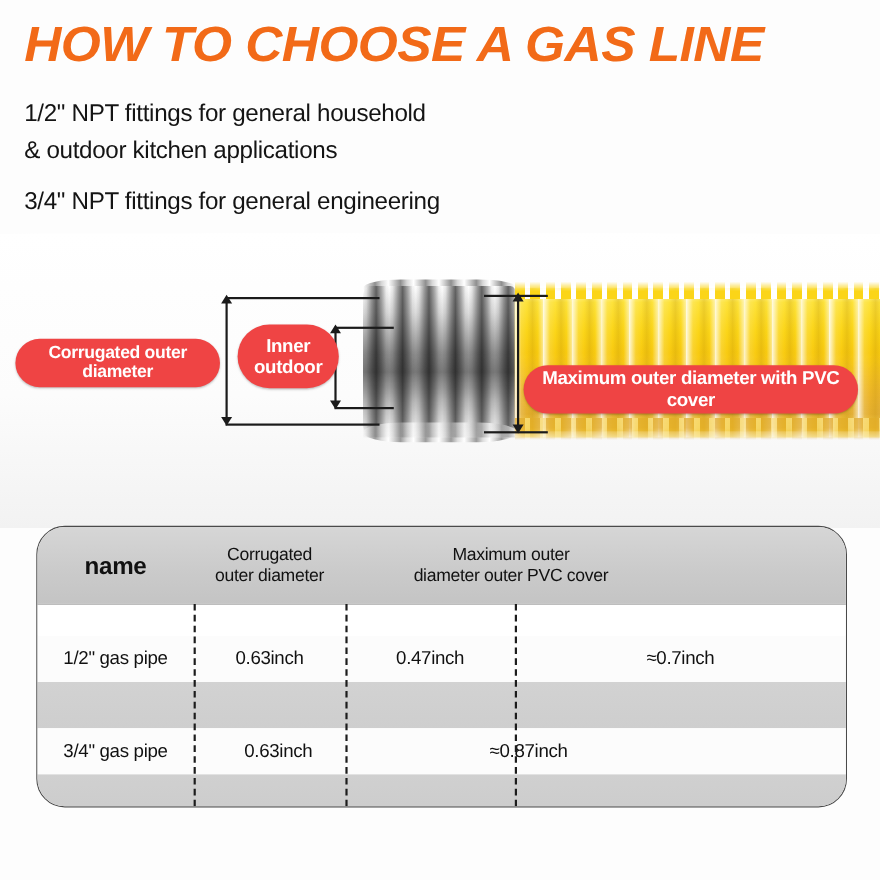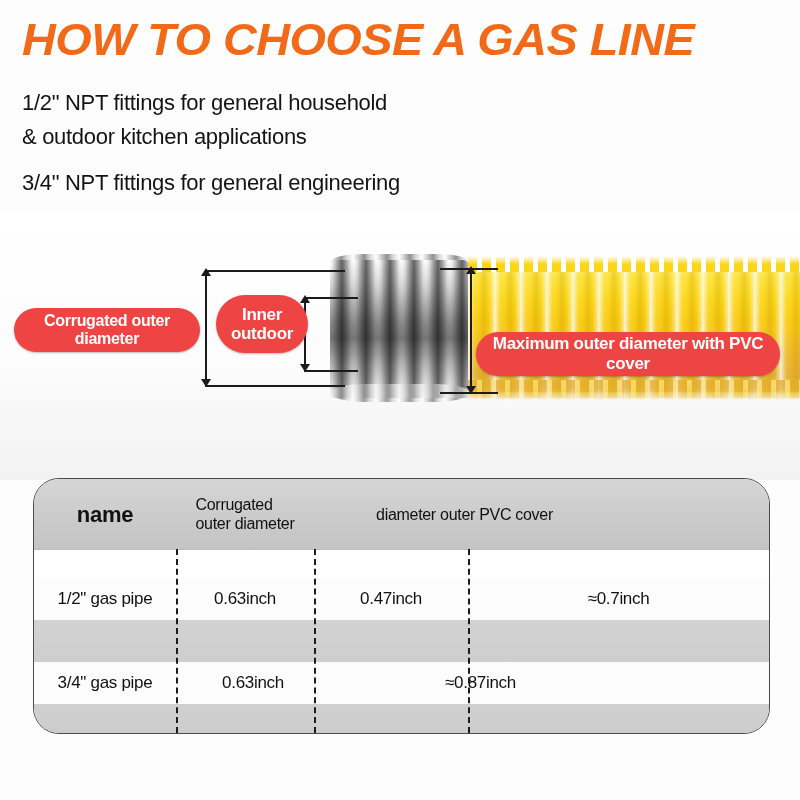"name" .th { text-align: none -> center }
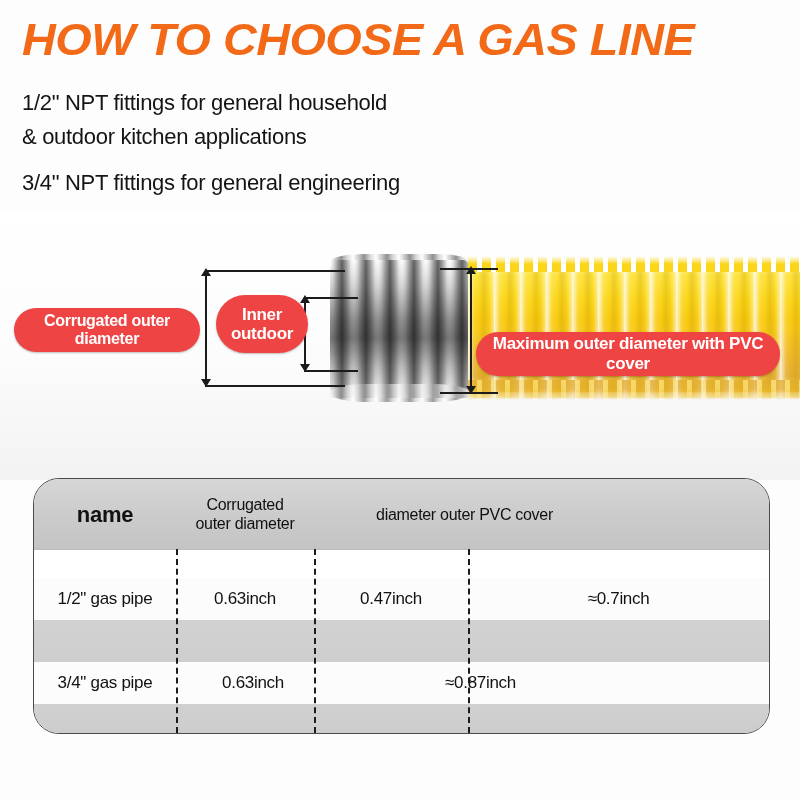"Maximum outer" div { html: none -> <div>Maximum outer</div> }
